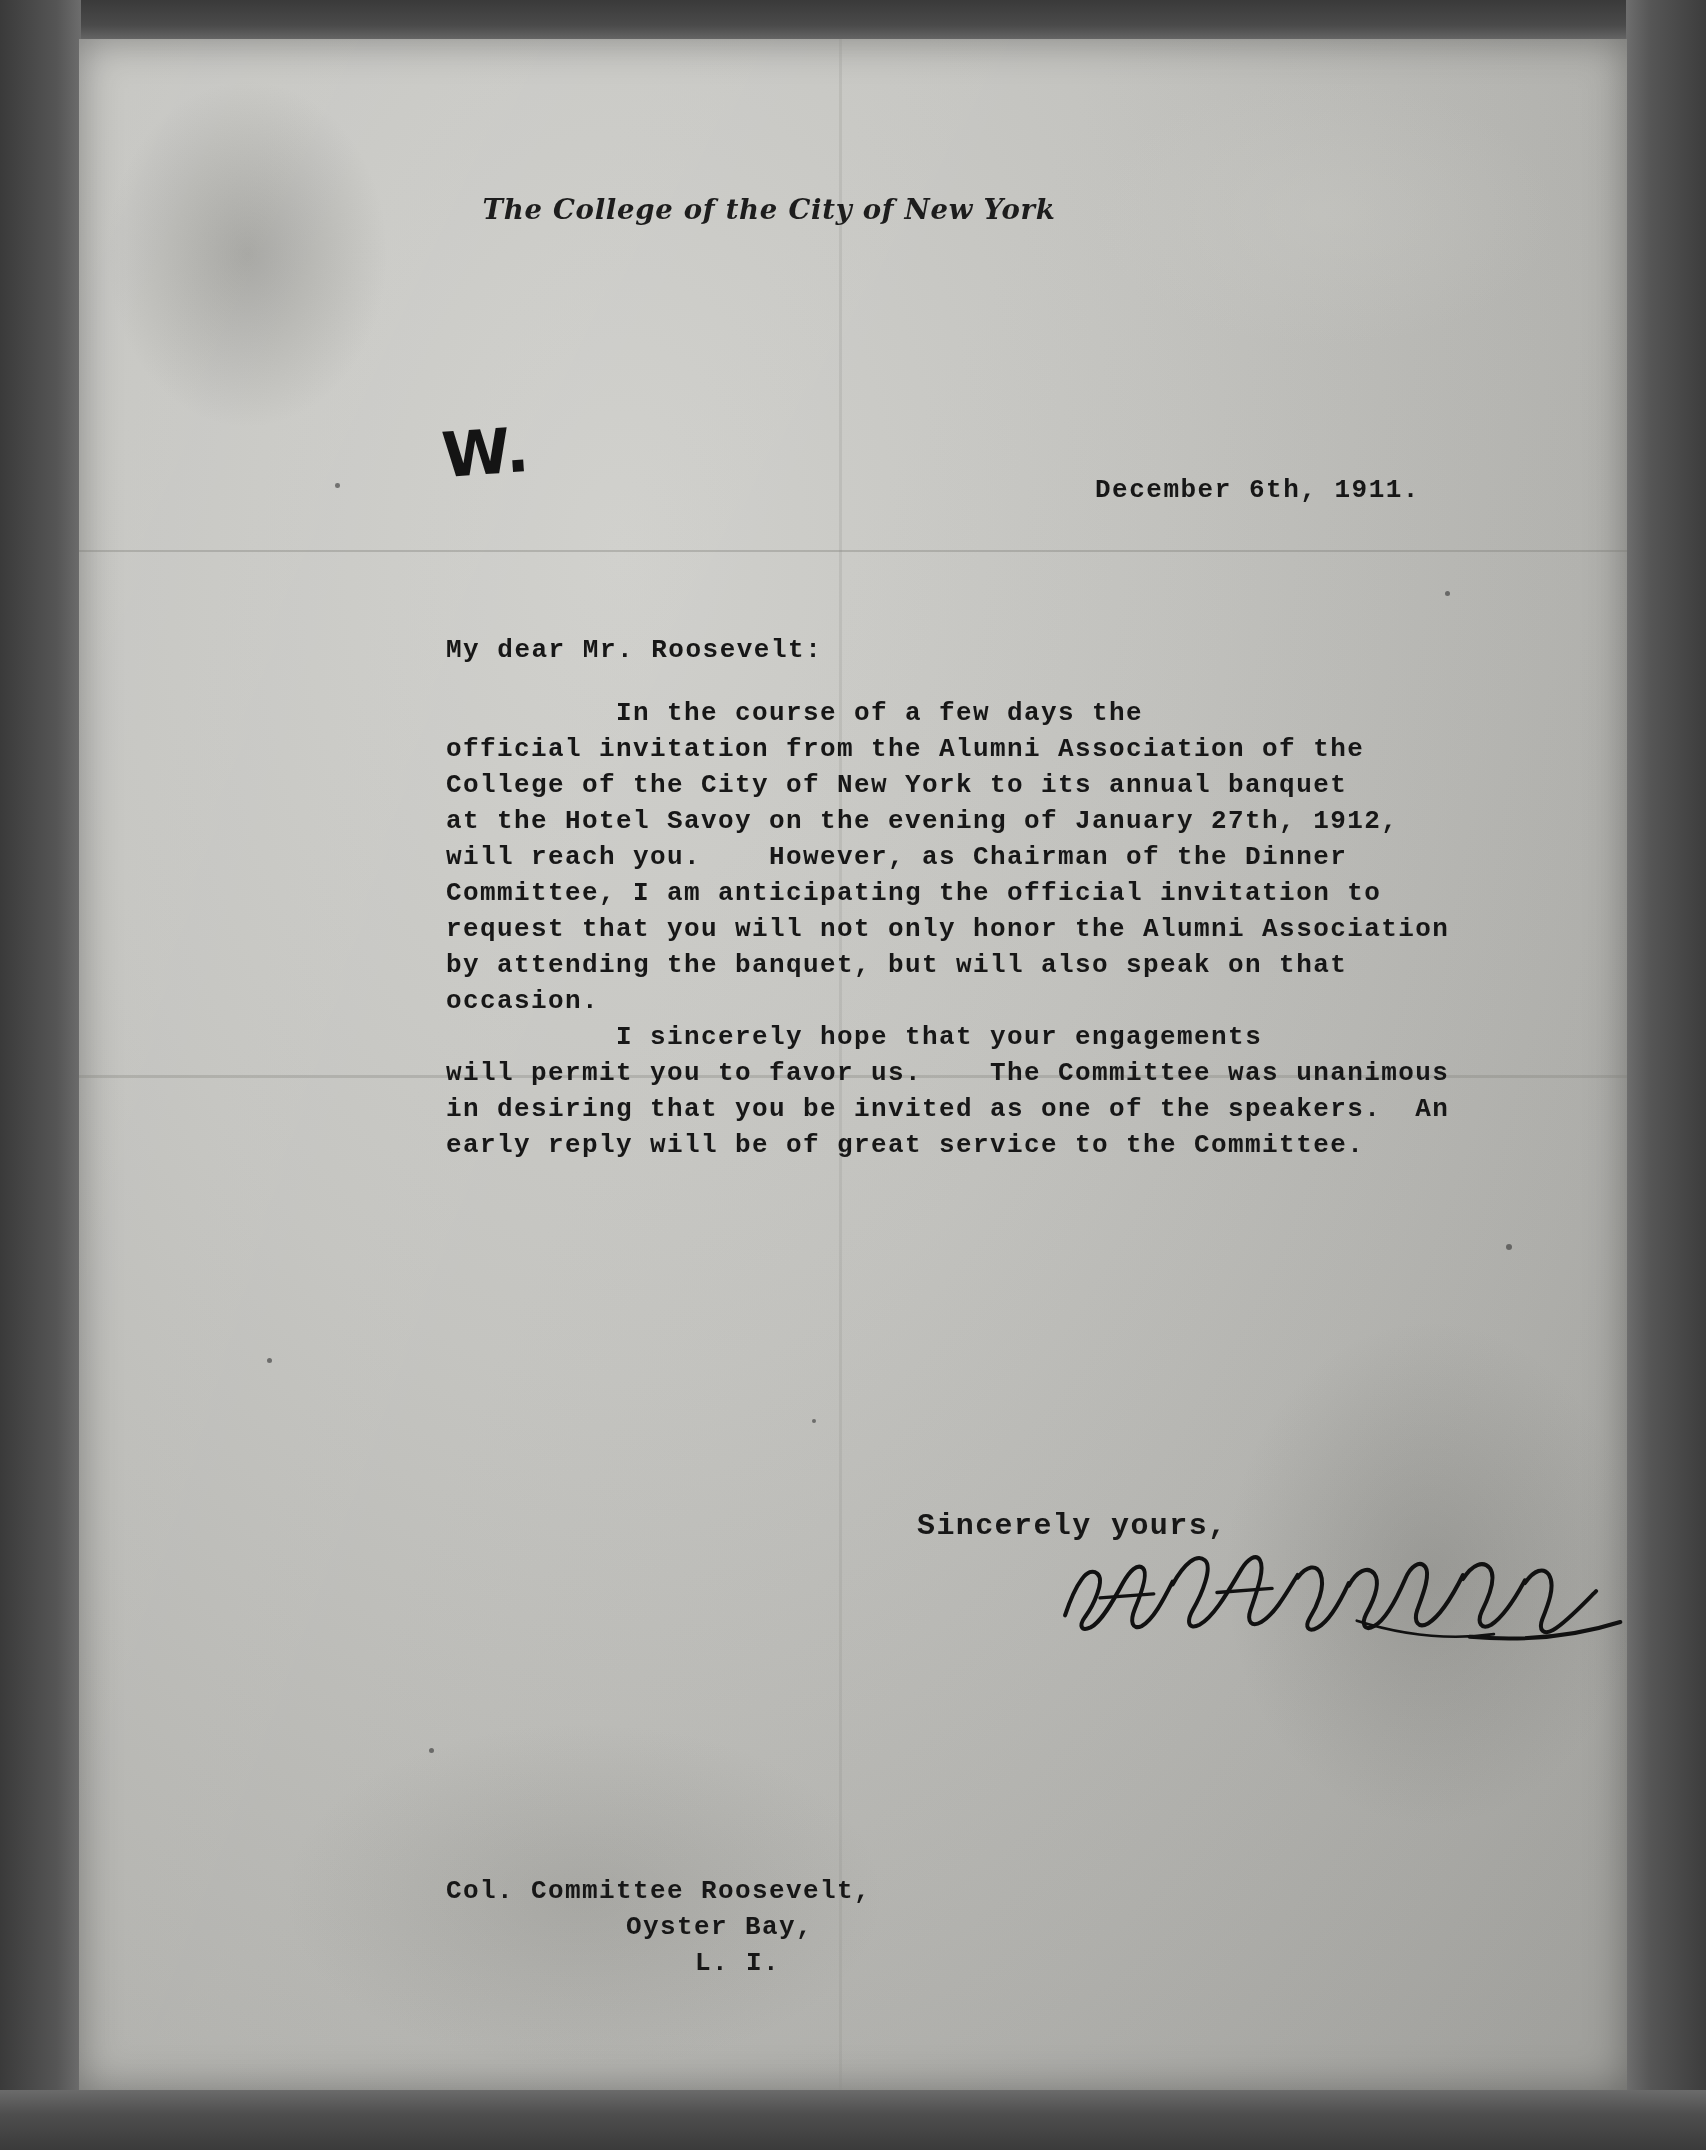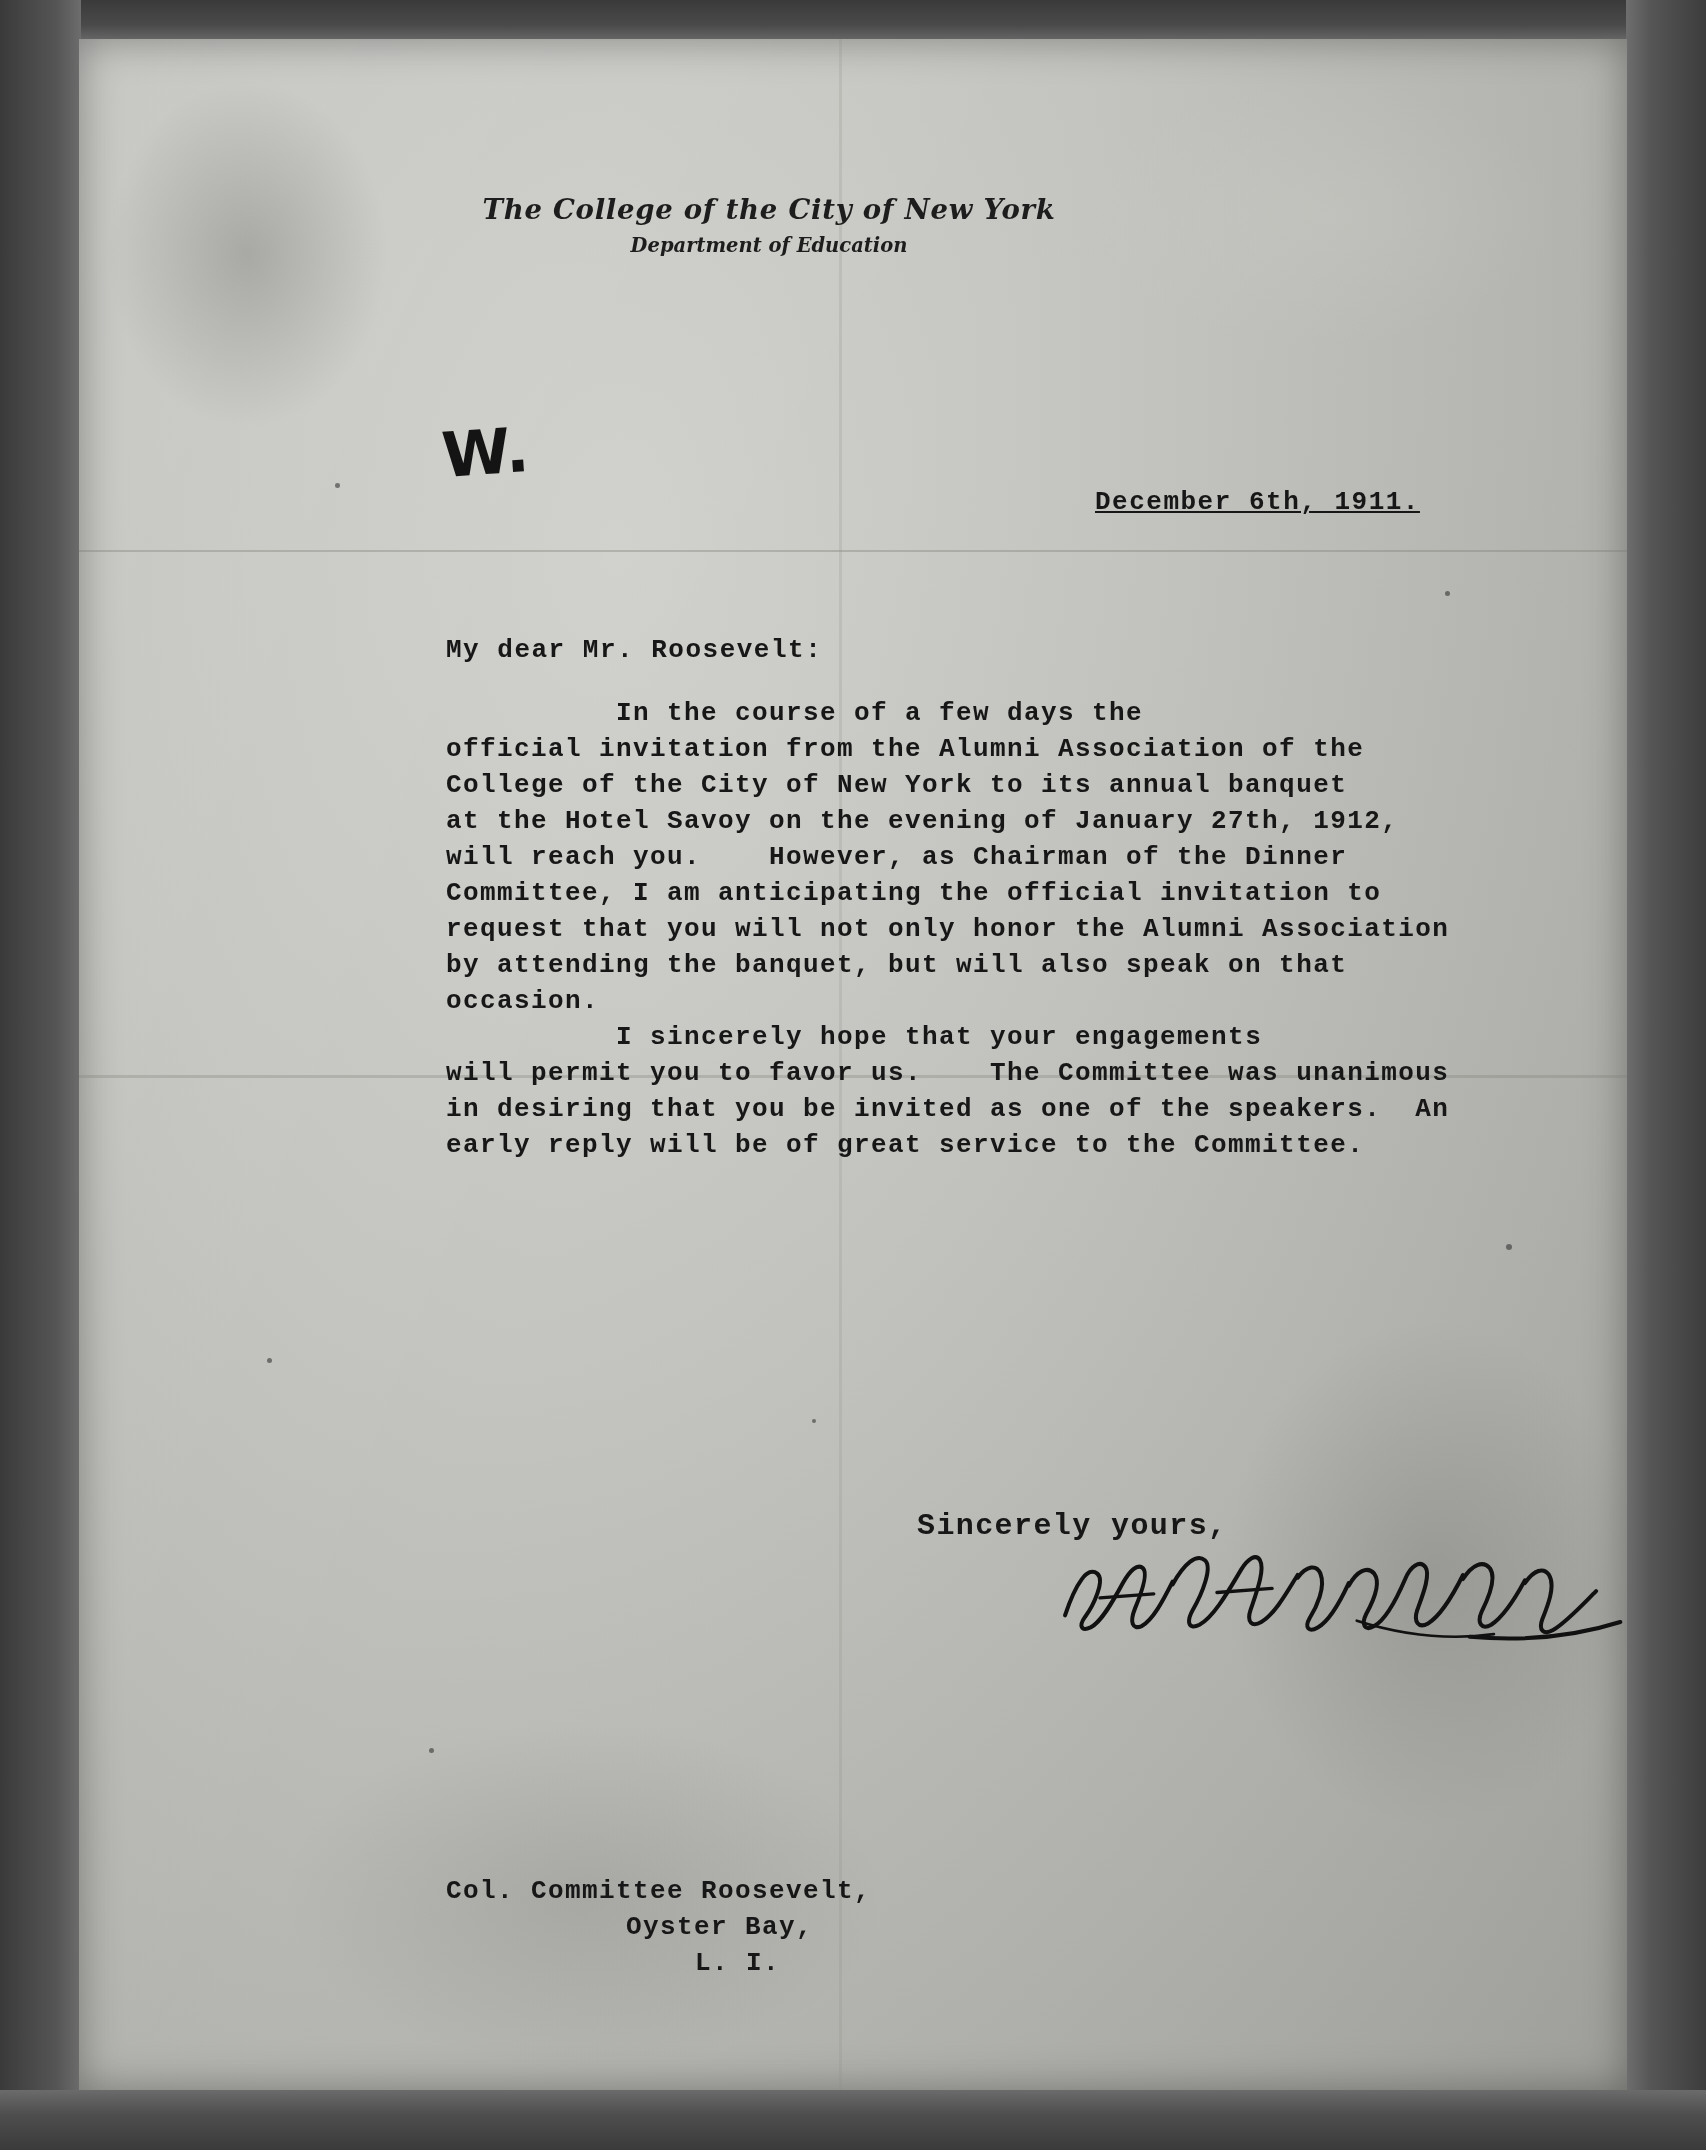"Department of Education" div.lh-line-2 { html: <div>Department of Education</div> -> none }
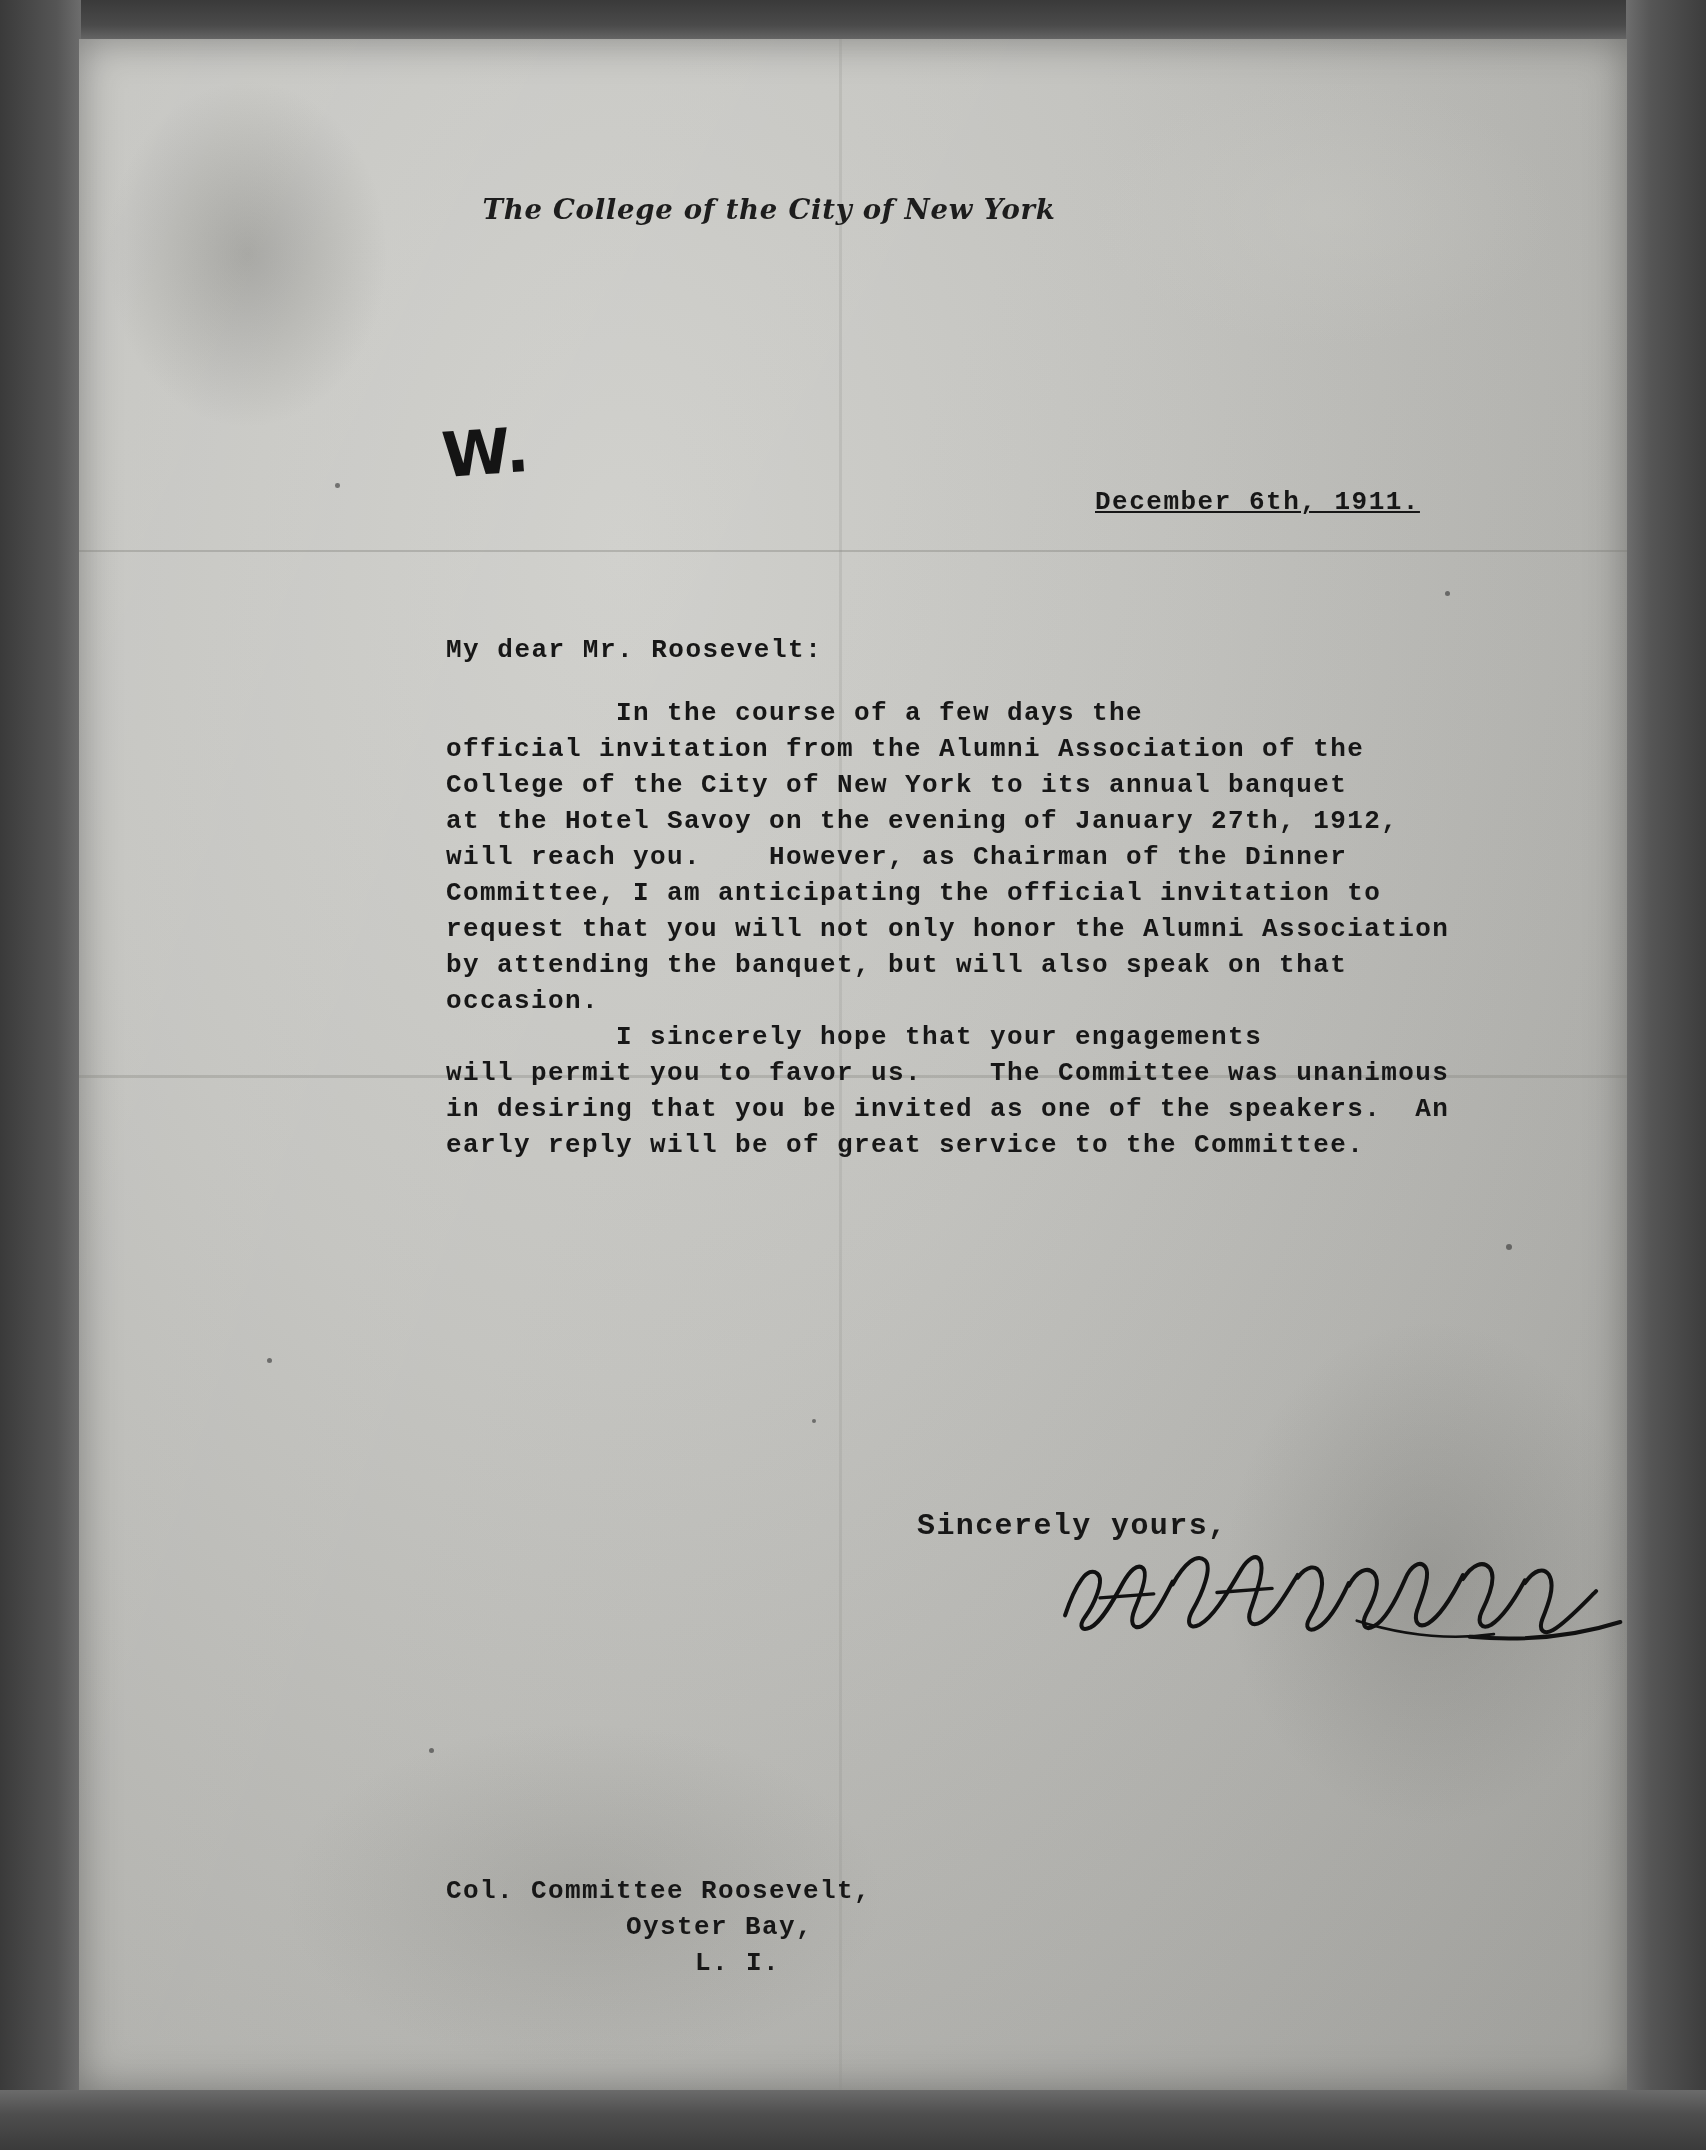"December 6th, 1911." #date-line { text-decoration: underline -> none; top: 448px -> 436px }
